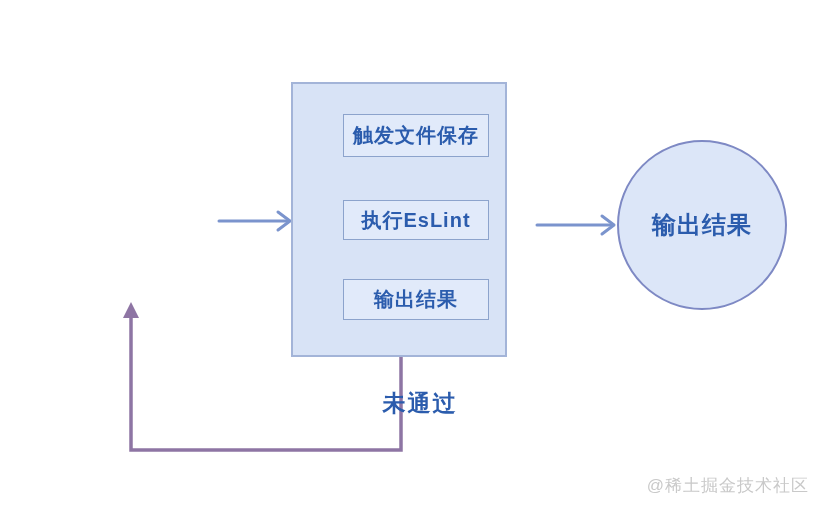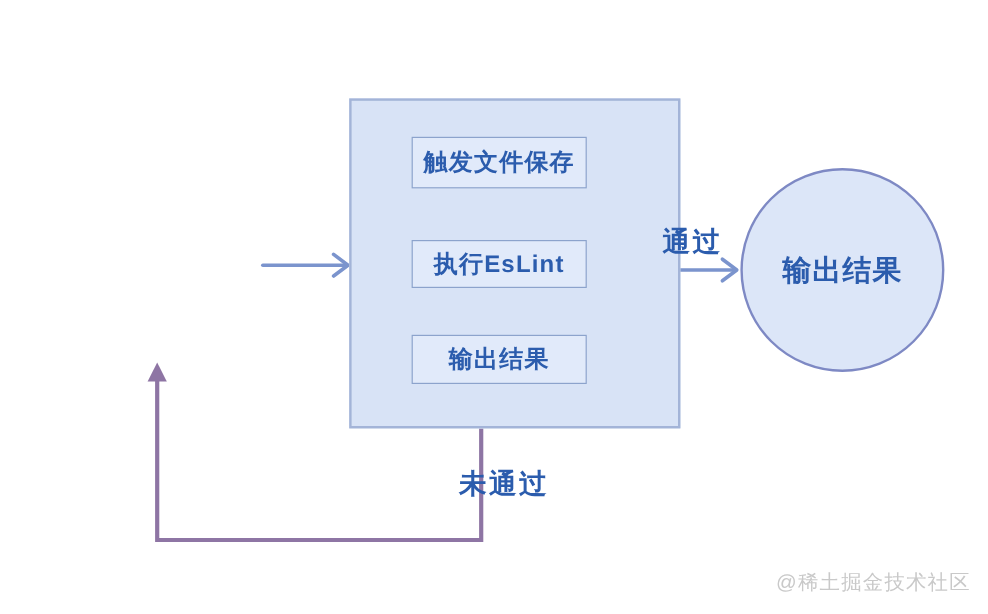"触发文件保存" .process-container { width: 276px -> 216px }
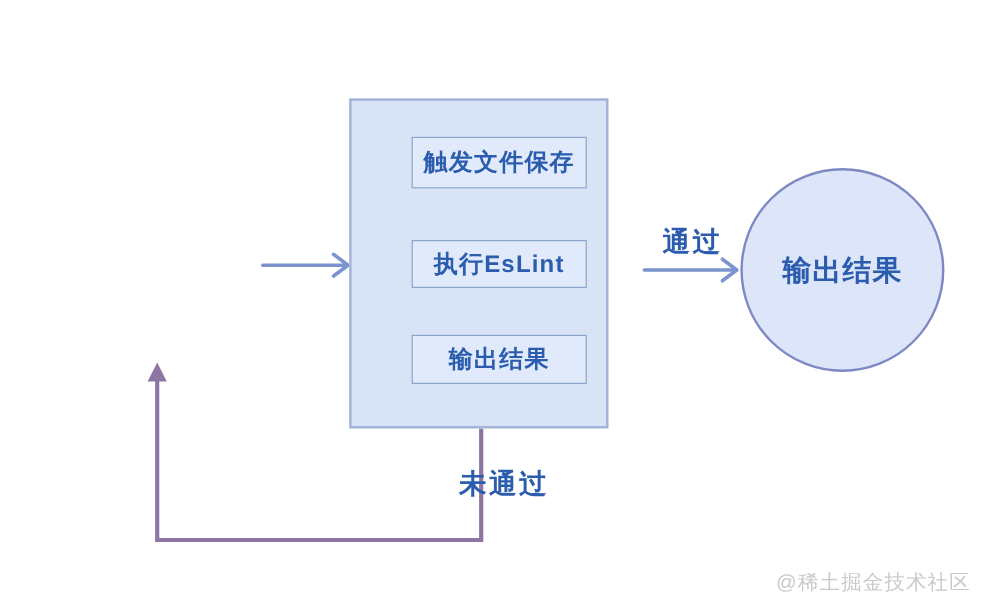"通过" div.edge-label { html: <div>通过</div> -> none }
